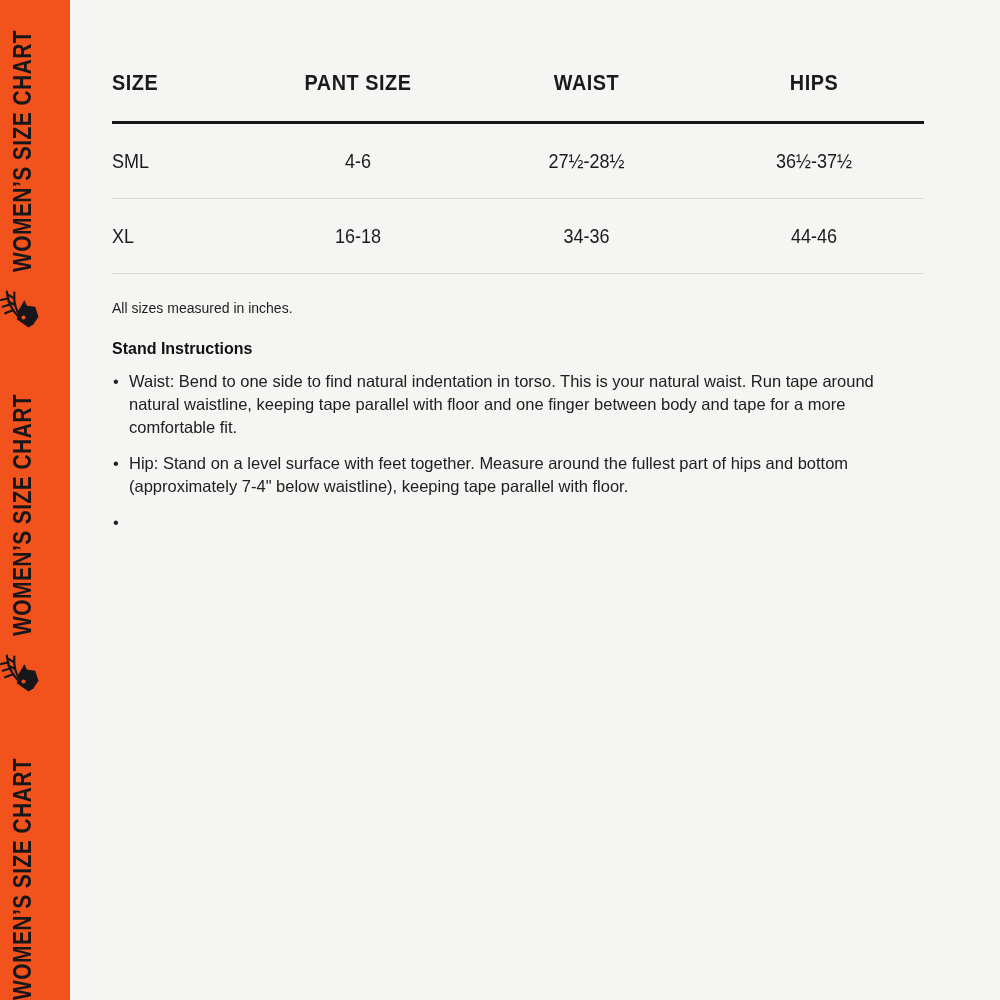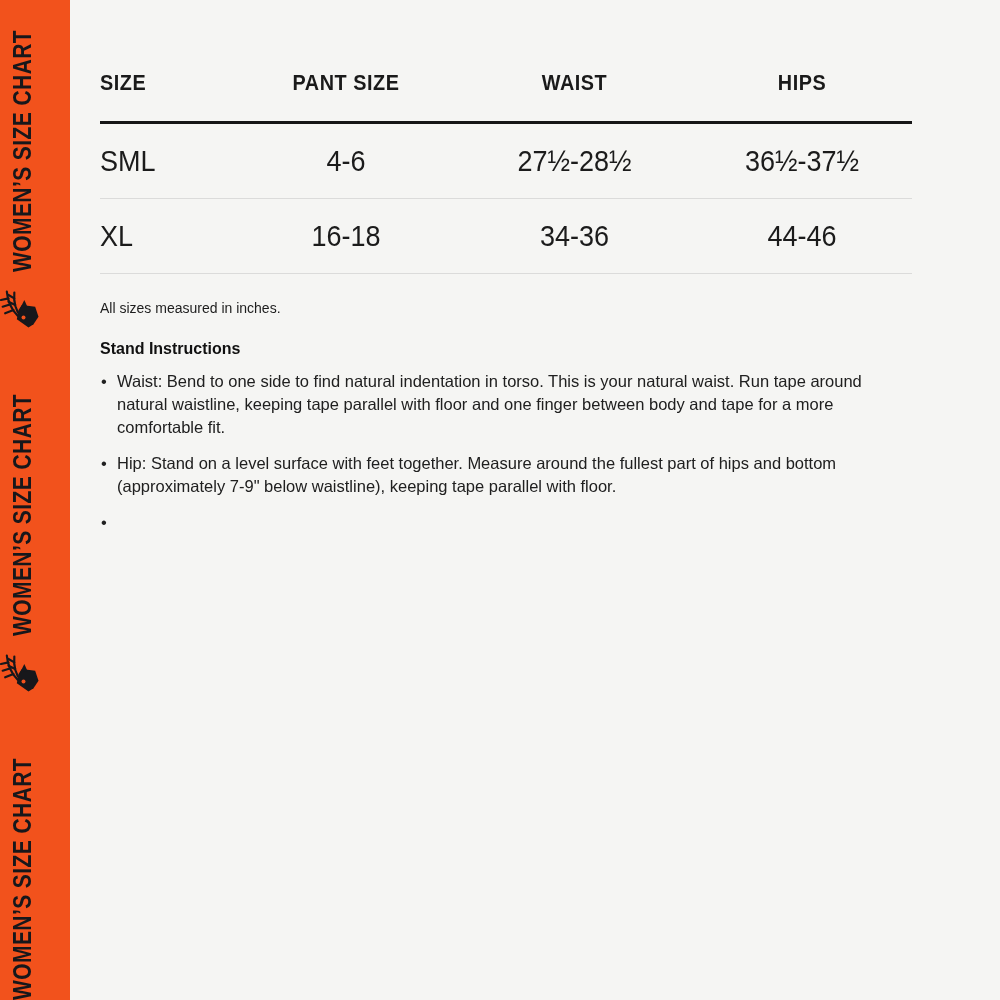"SIZE" .content { left: 100px -> 112px }
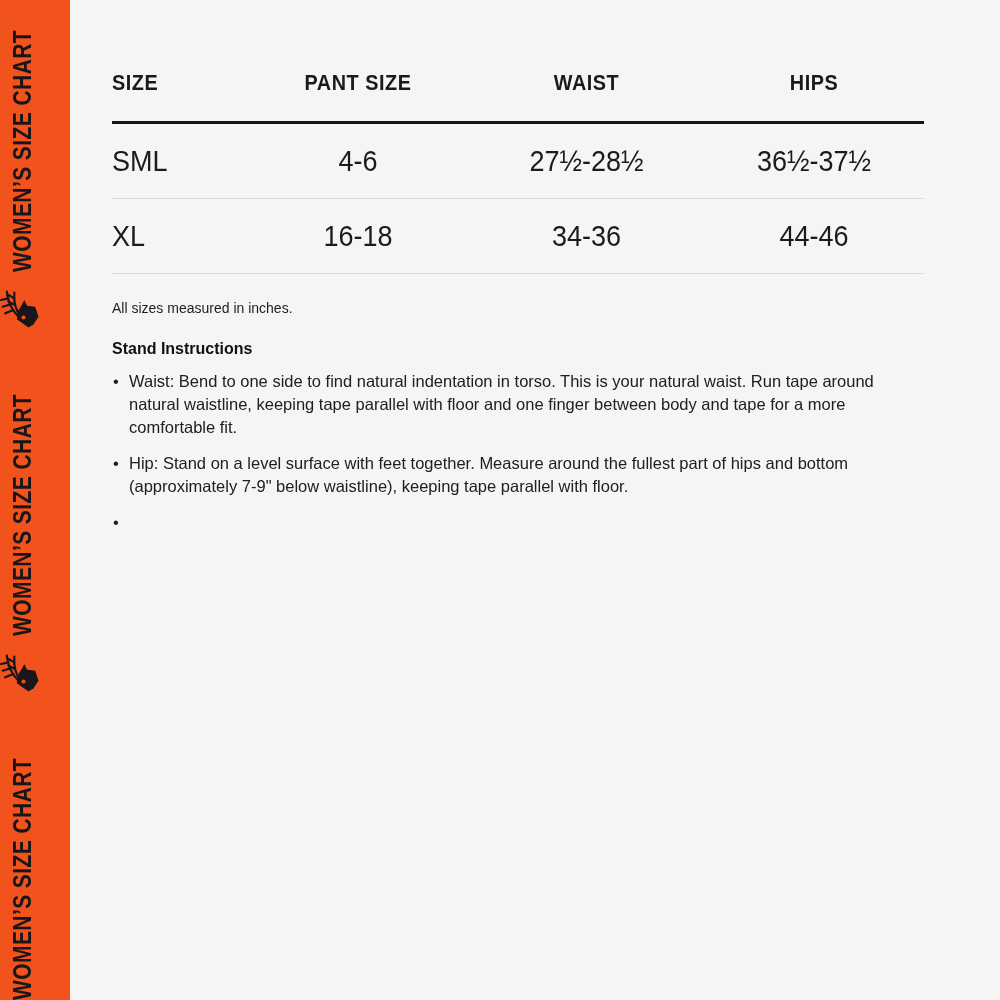"SML" .t-row { font-size: 30px -> 20px }
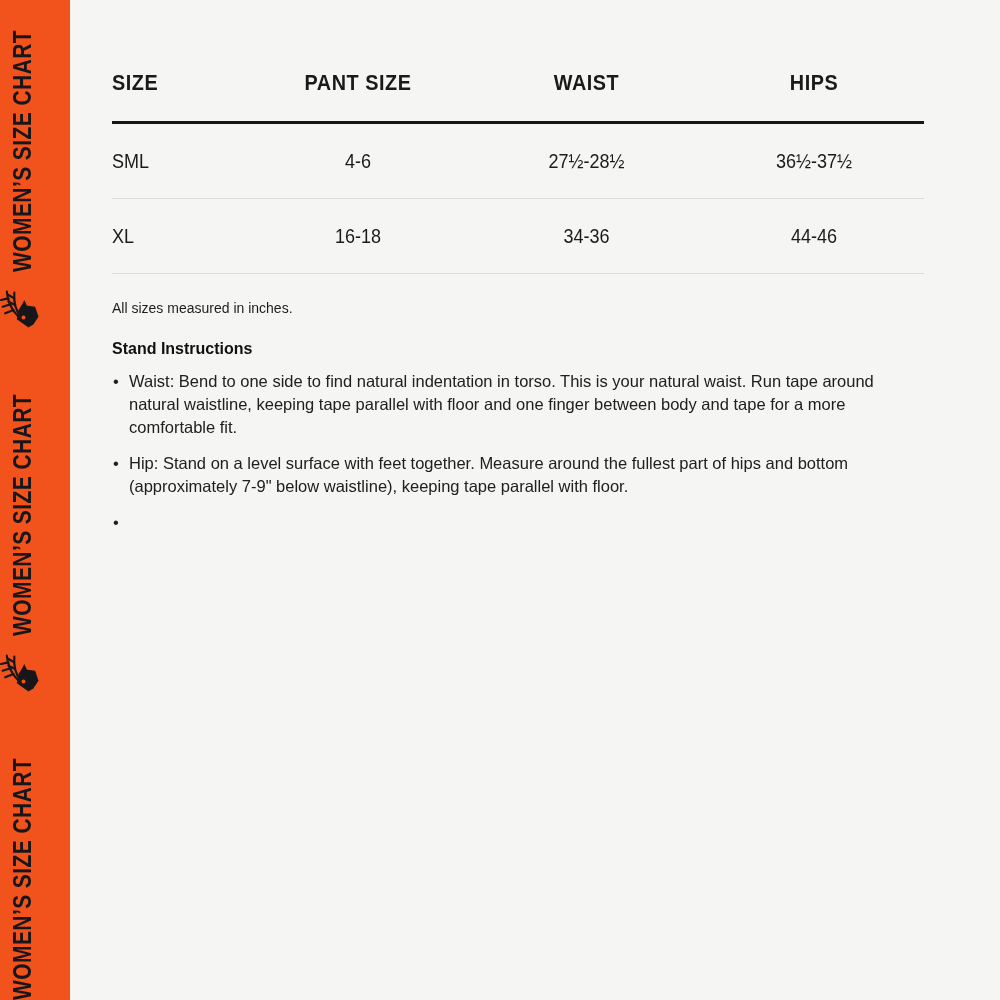"Hip: Stand on a level" span { text: 7-9 -> 7-4 }
